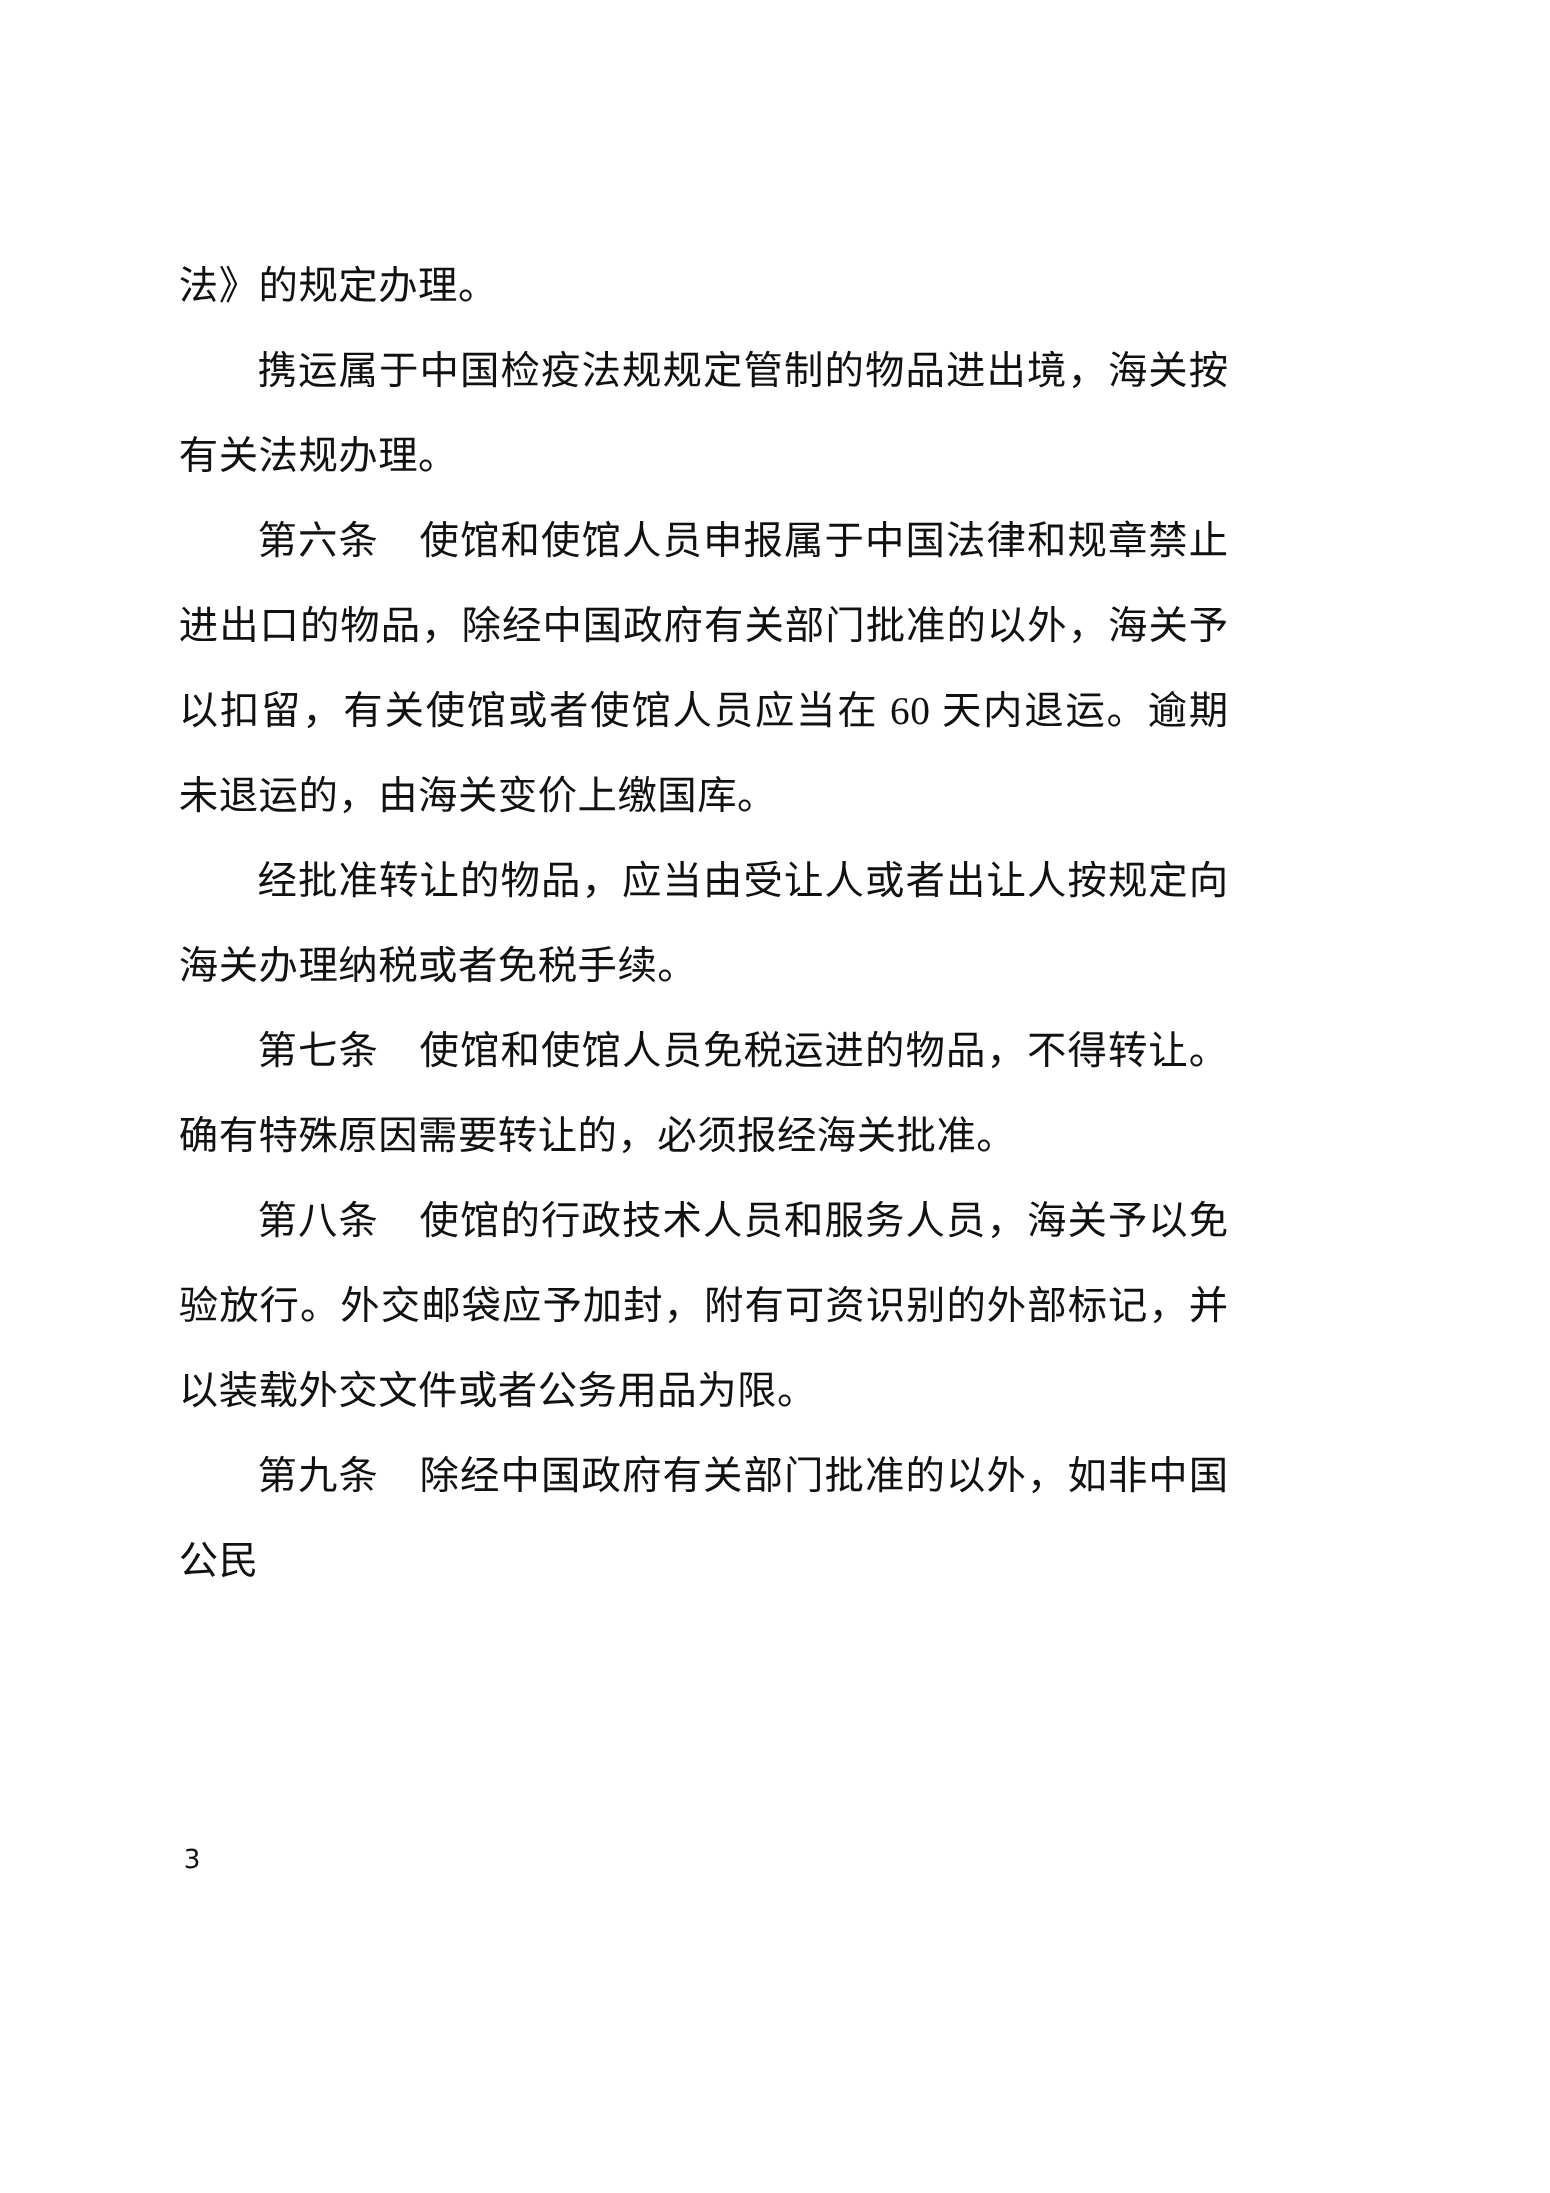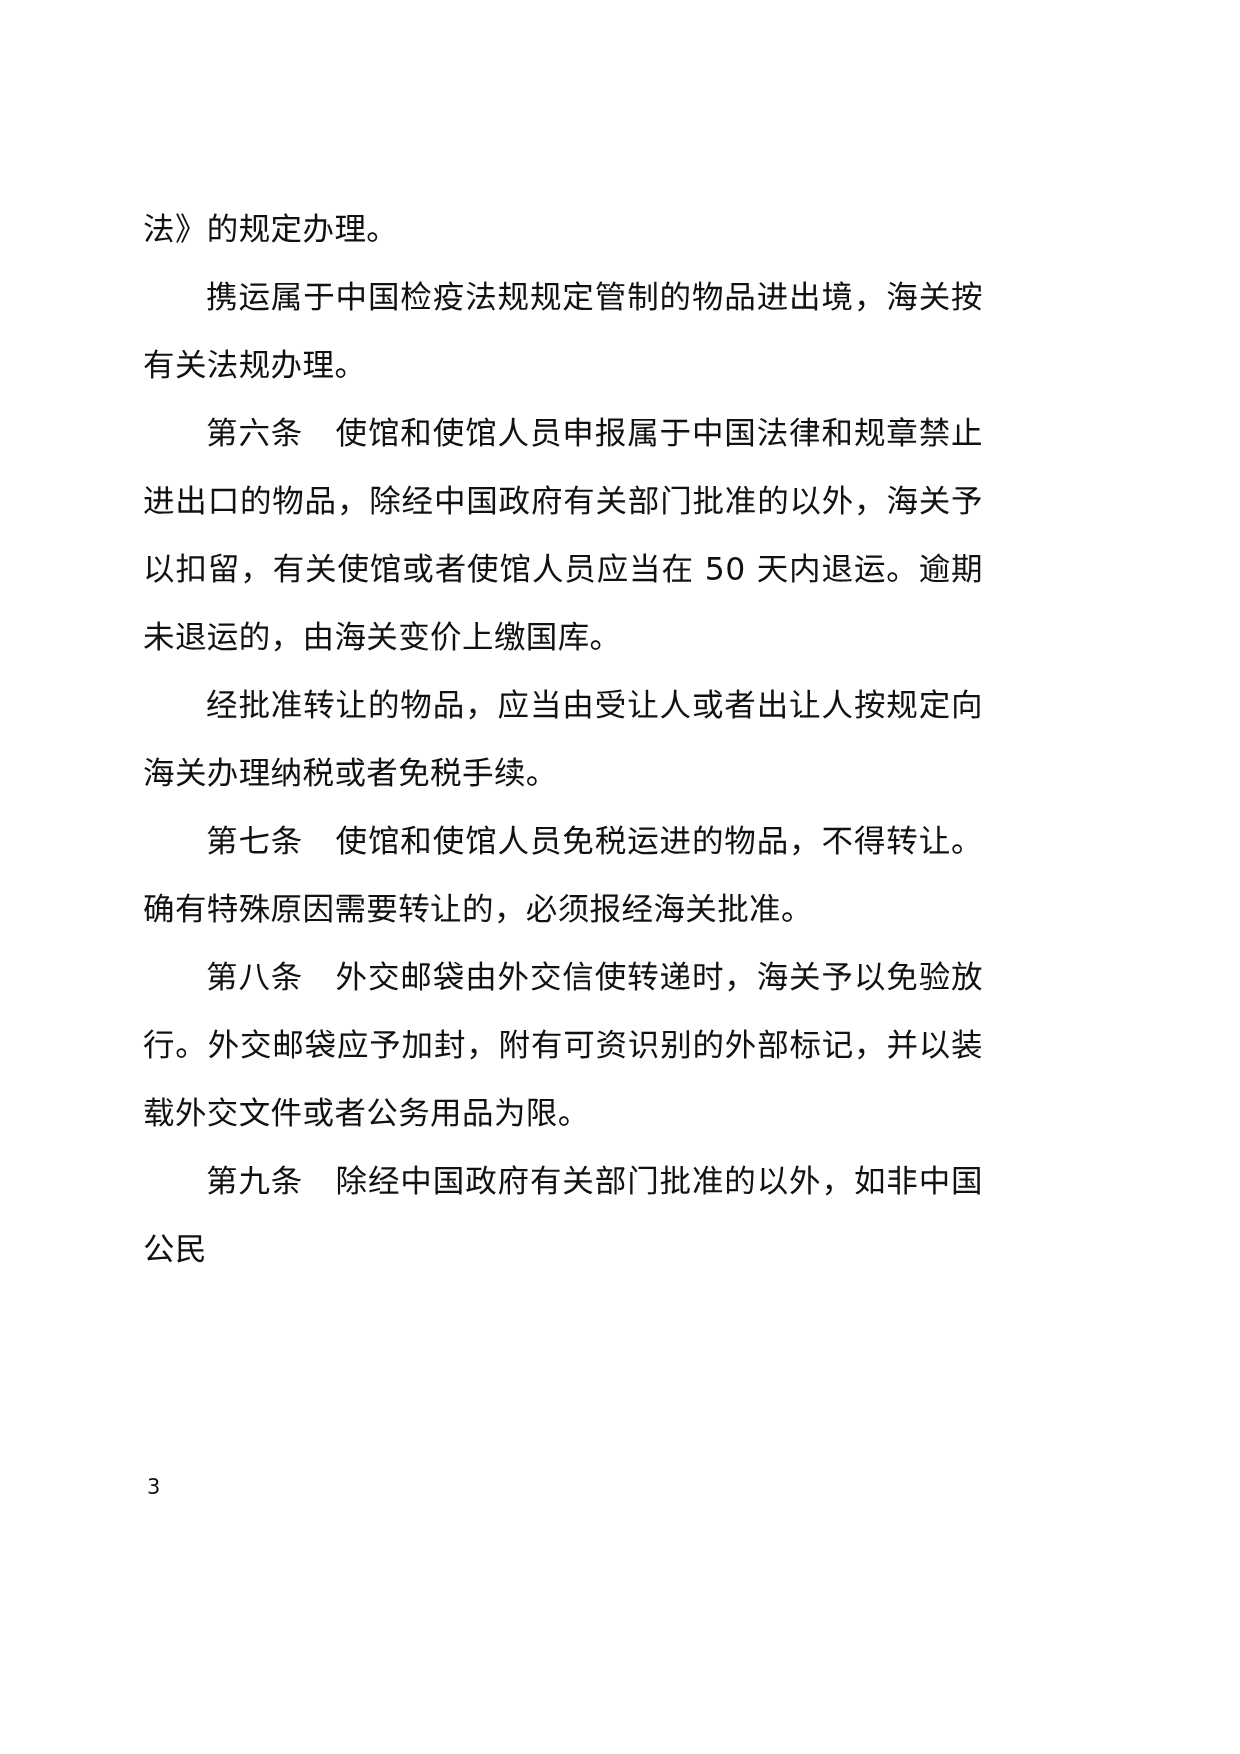"携运属于中国检疫法规规定管制的物品进出境，海关按有关法规办理。" p.indent { font-family: none -> Liberation Serif, serif }
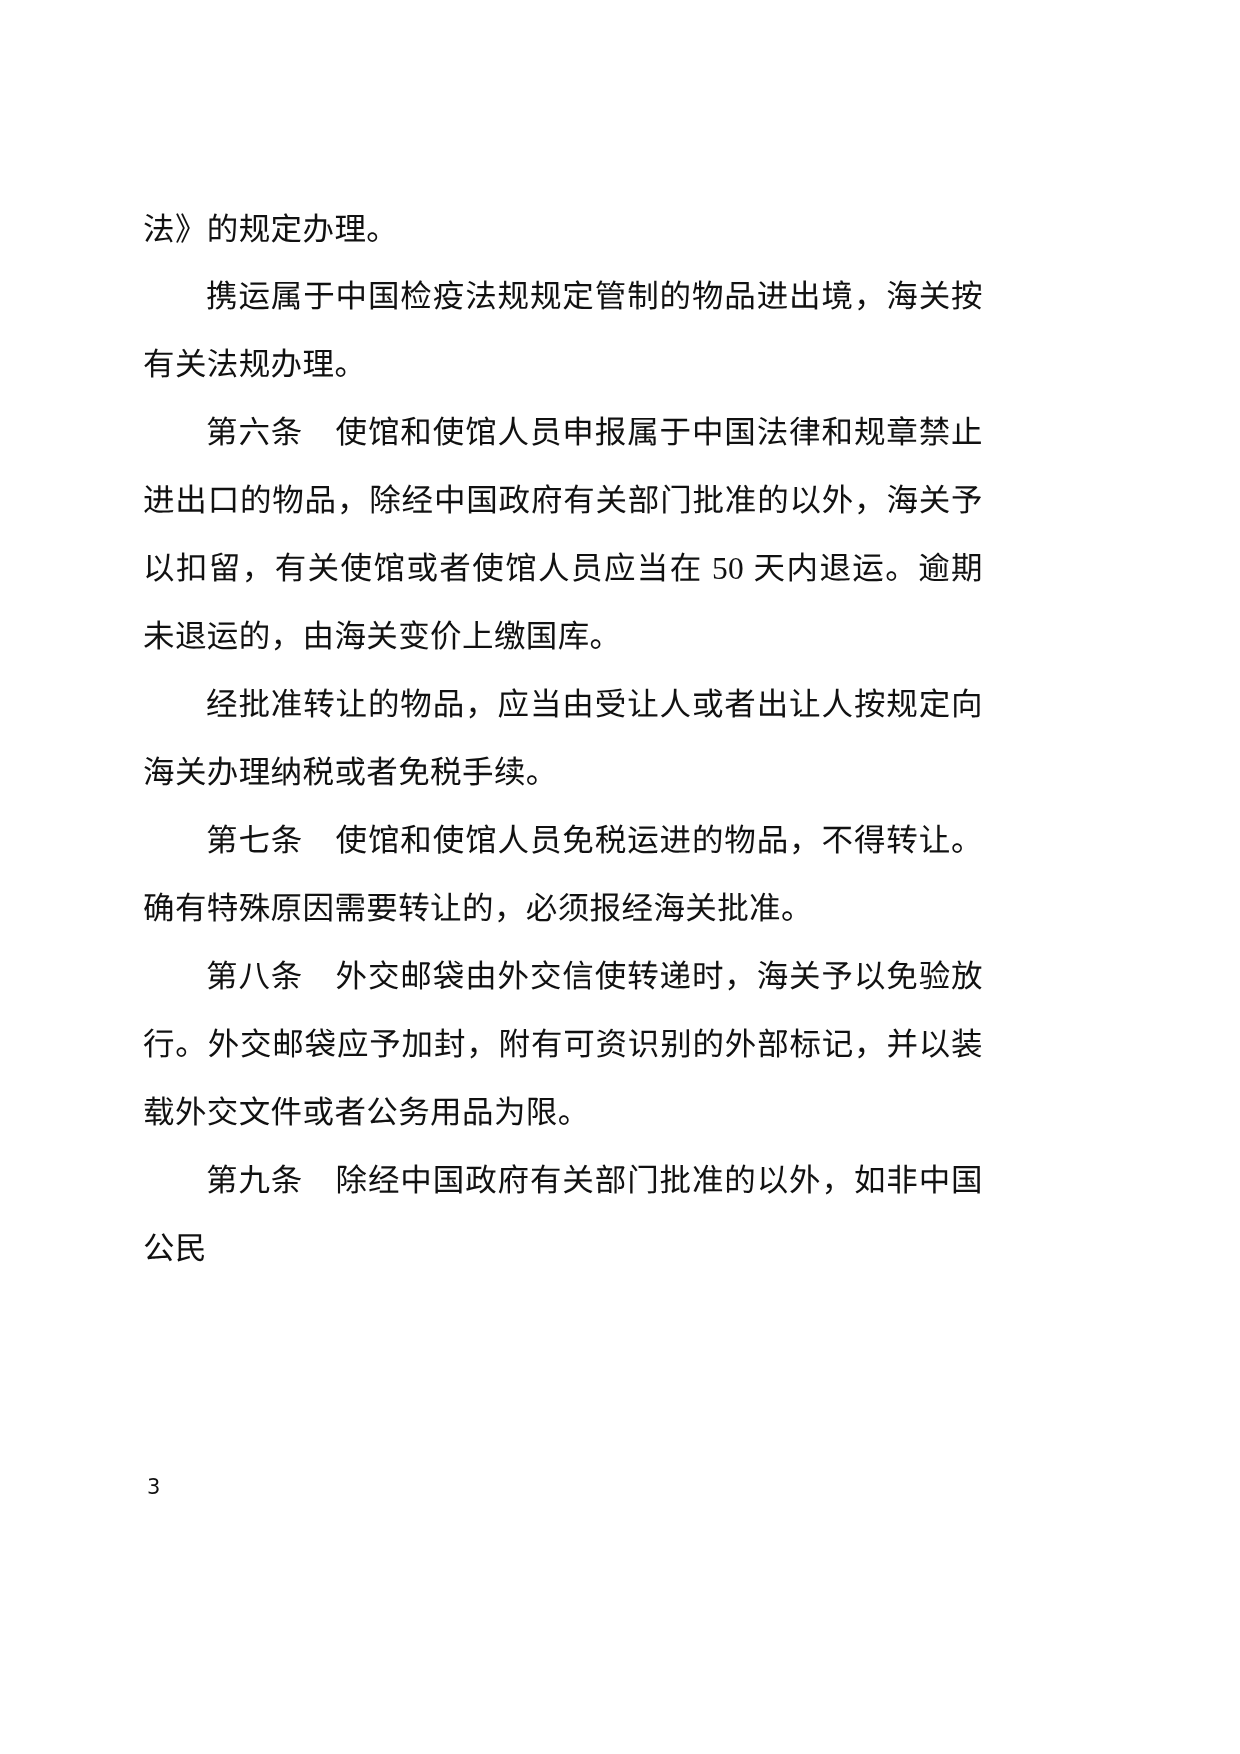"第六条" p.para { text: 50 -> 60 }
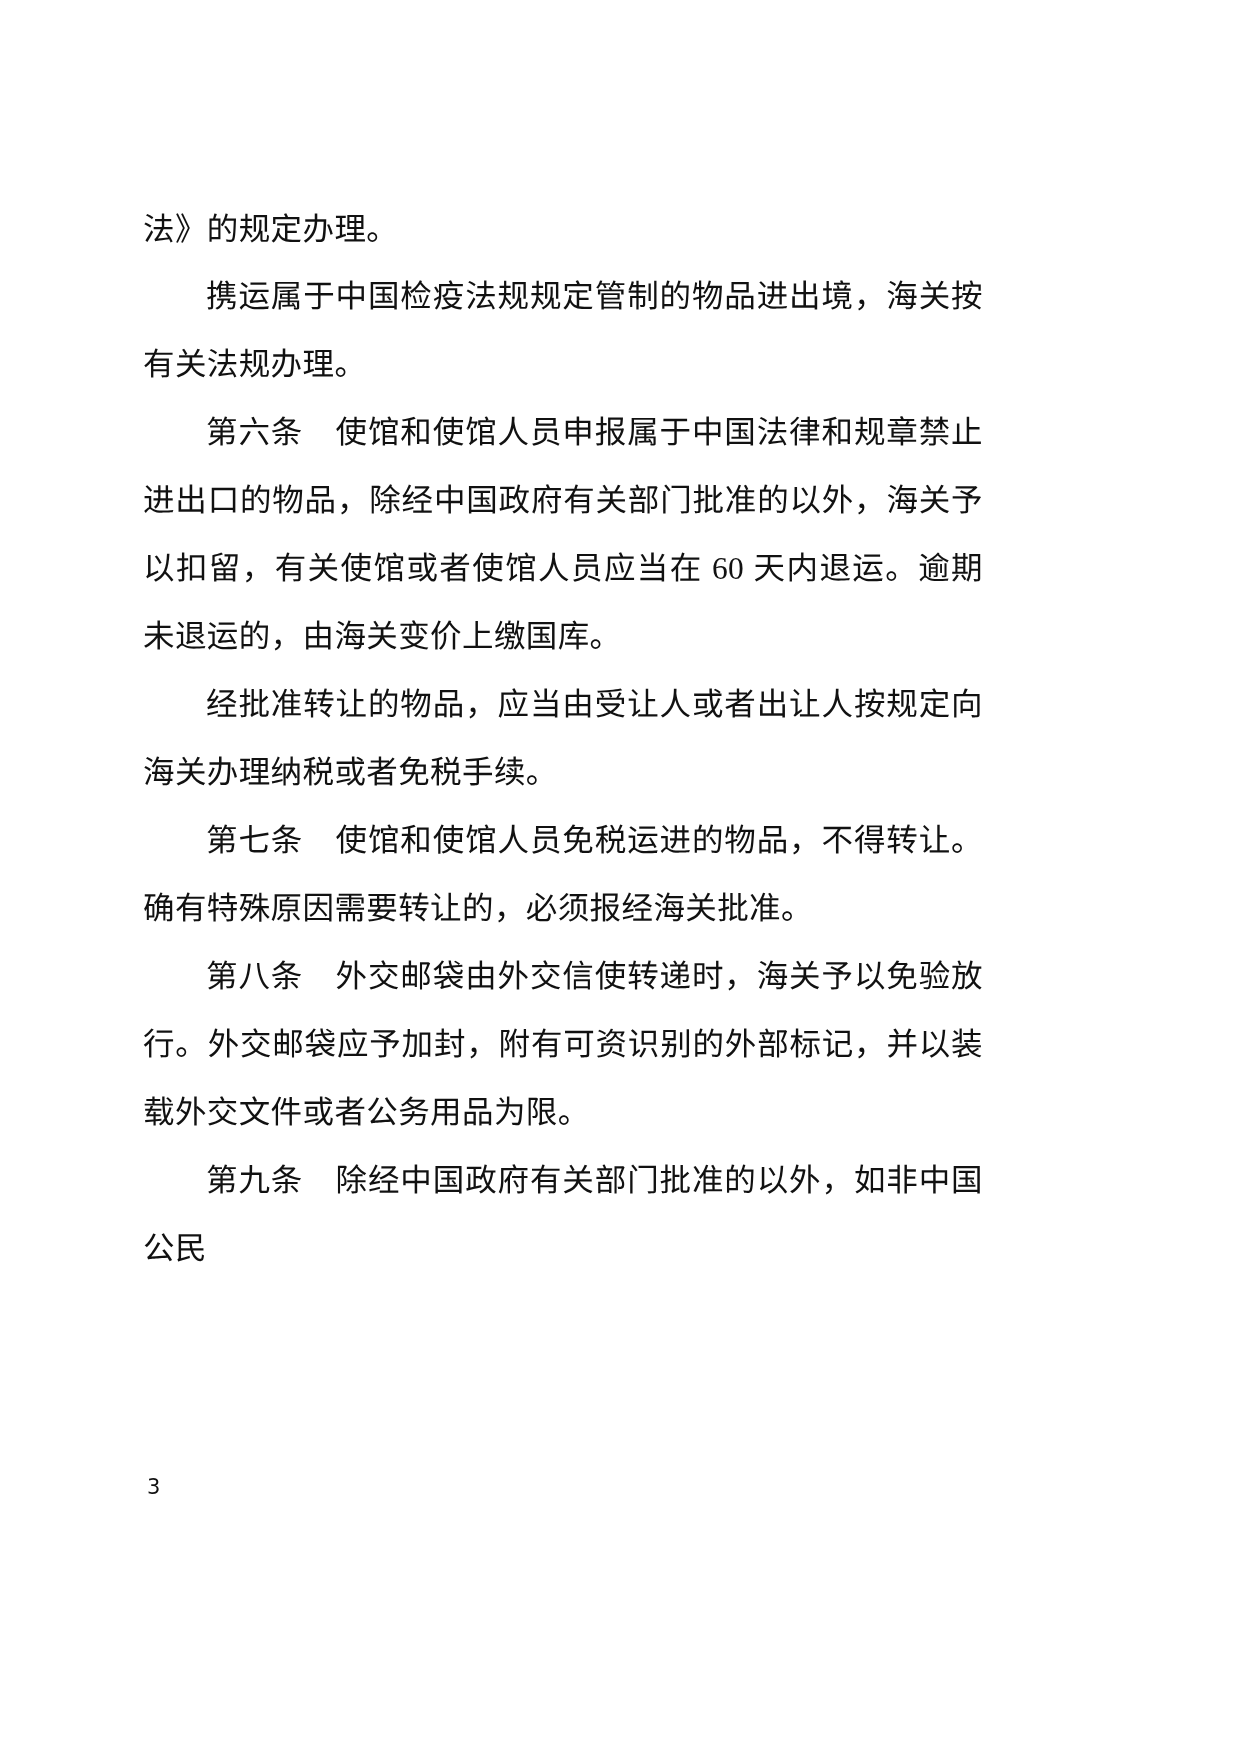"第八条" p.para { text: 外交邮袋由外交信使转递时 -> 使馆的行政技术人员和服务人员 }
